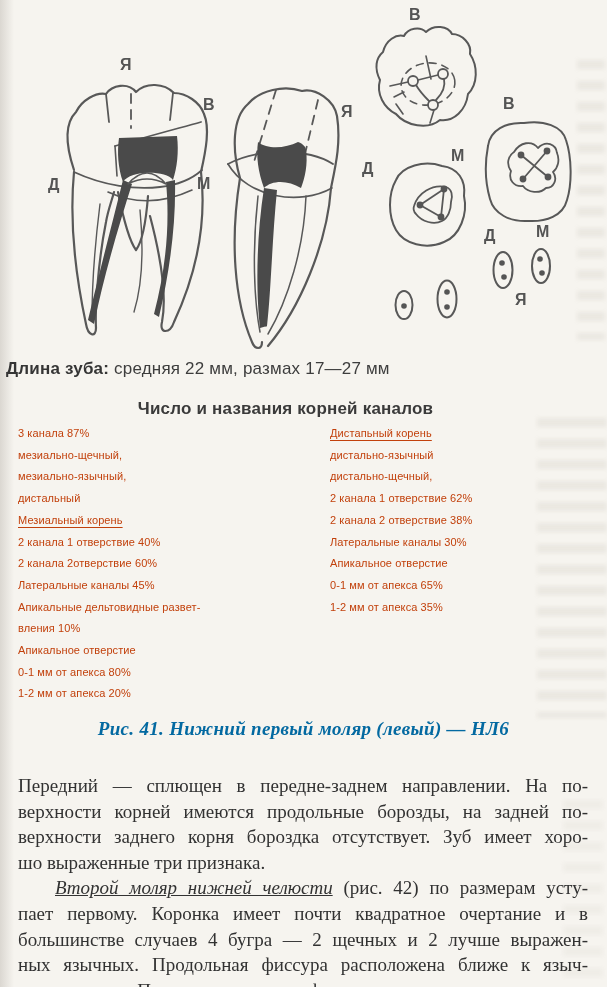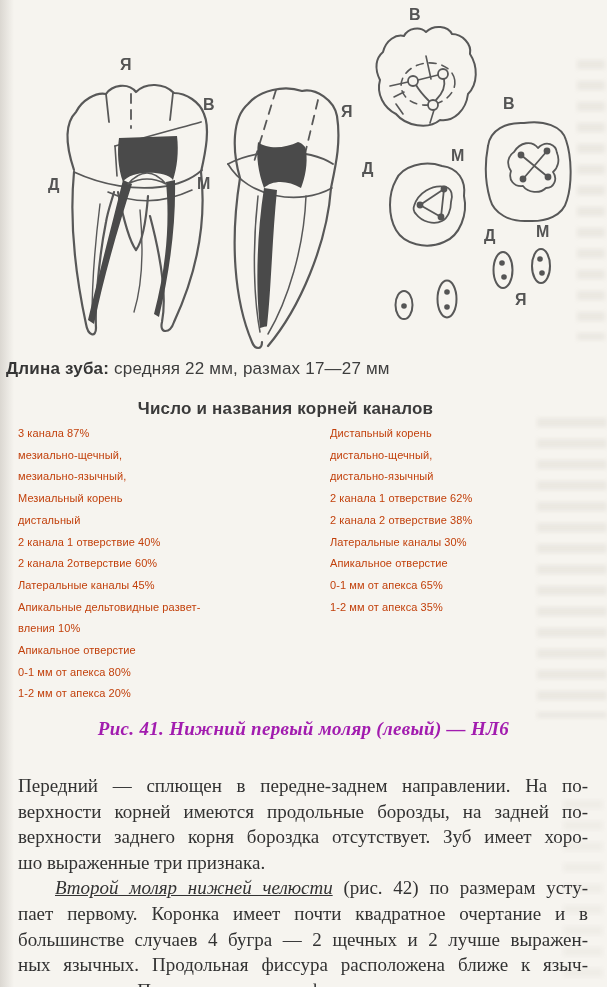"Дистапьный корень" .col .u { text-decoration: none -> underline }
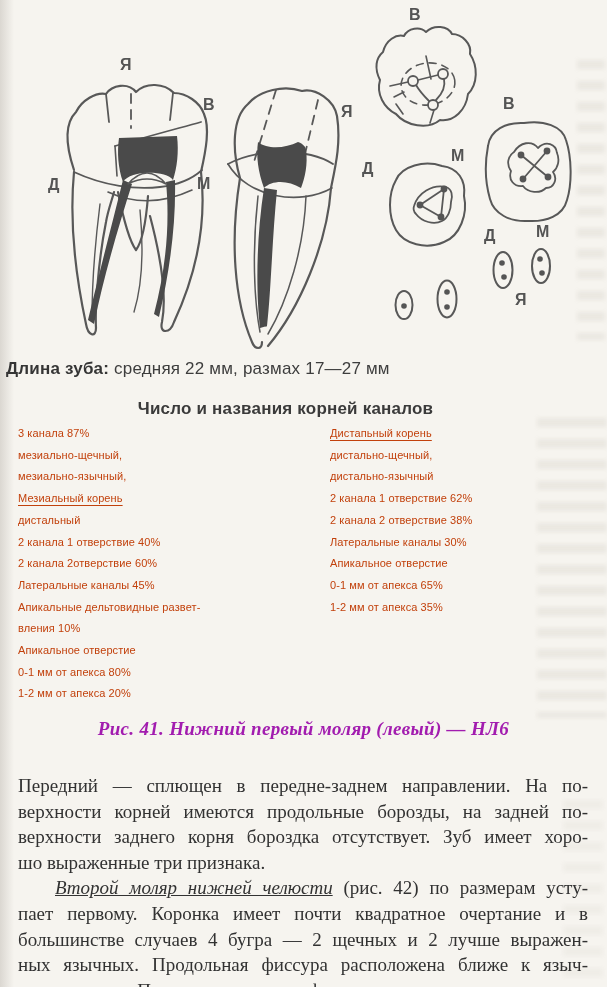"дистально-щечный," div.cline { order: before "дистально-язычный" -> after "дистально-язычный" }
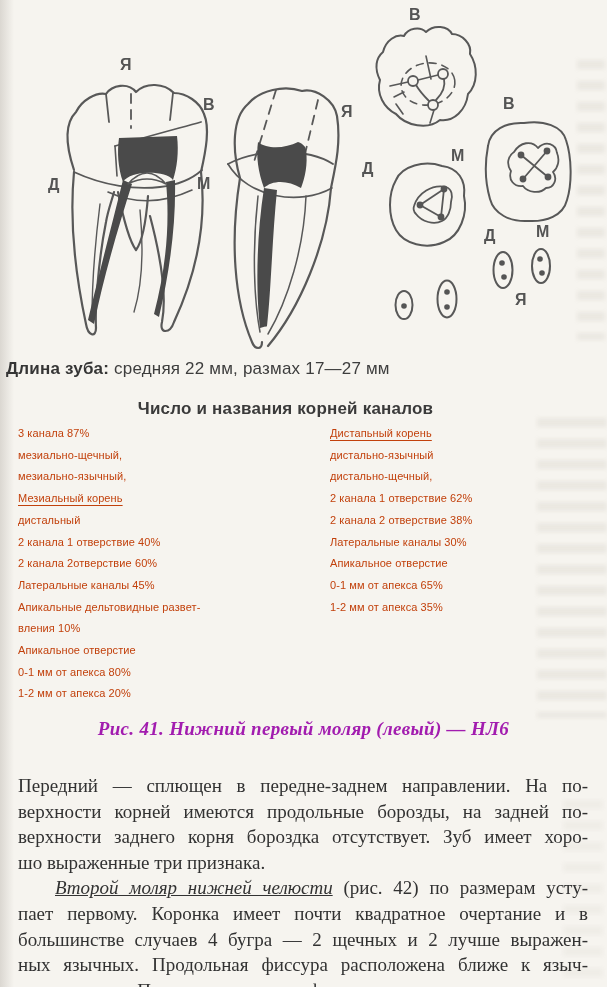"Мезиальный корень" div.cline { order: before "дистальный" -> after "дистальный" }
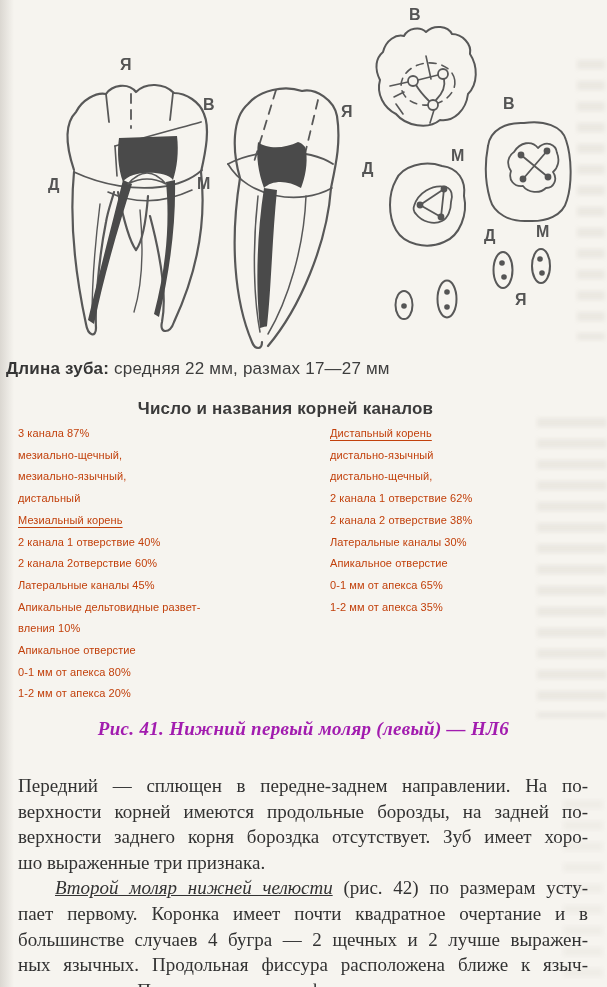"Рис. 41. Нижний первый моляр" .caption { color: #a21caf -> #0369a1 }
